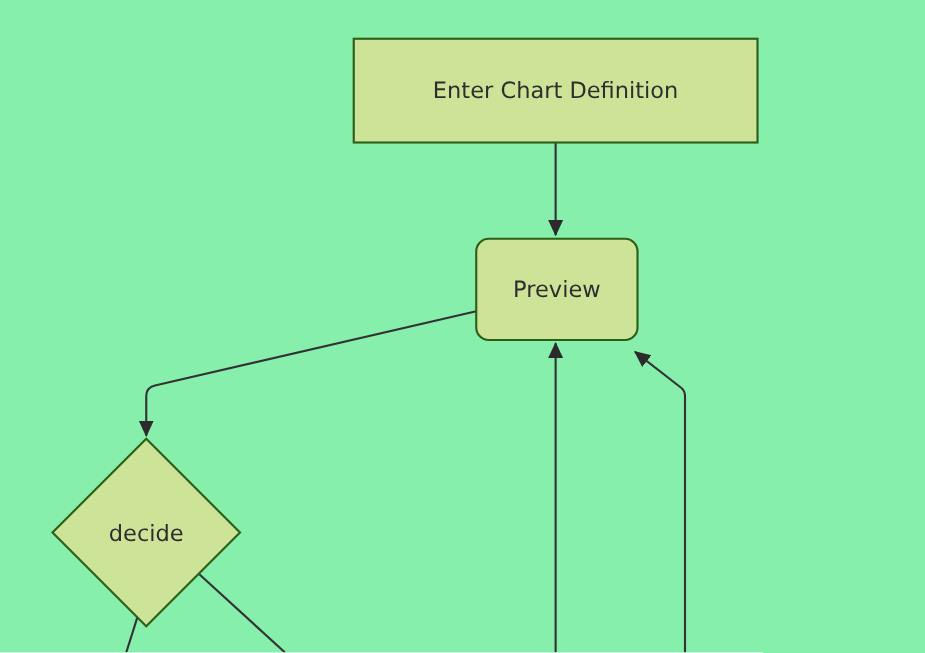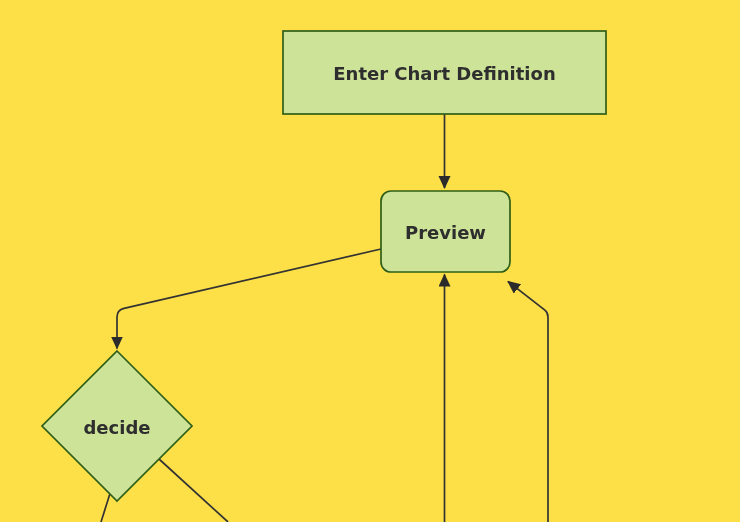"Enter Chart Definition" .canvas-wrap { background: #fde047 -> #86efac; font-weight: bold -> none }
